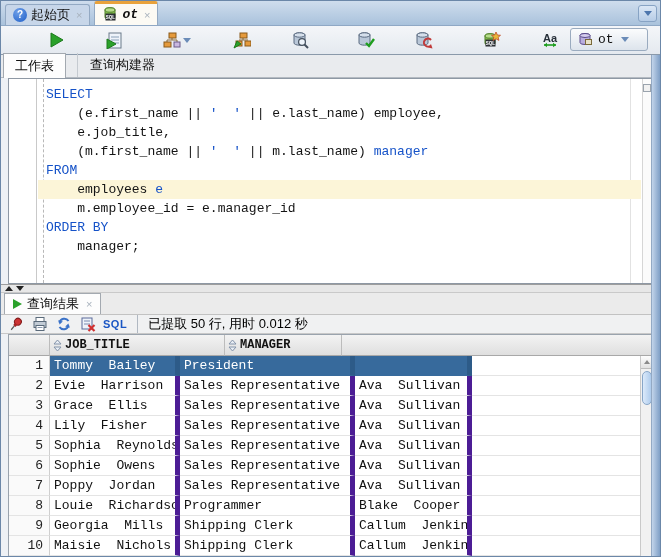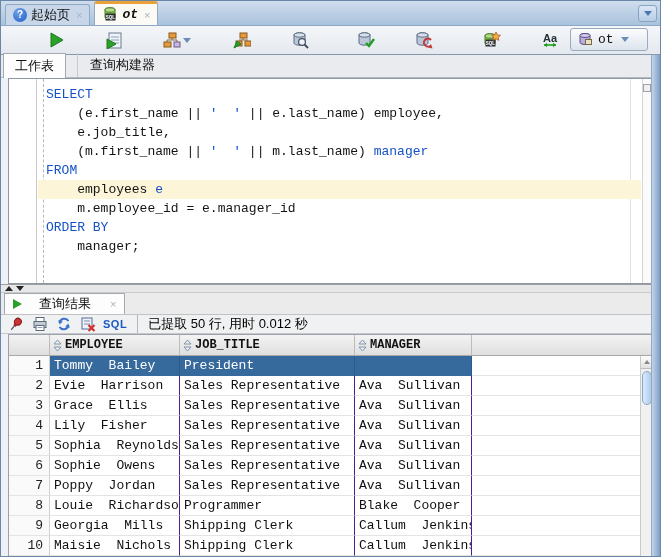"查询结果" .res-tab { gap: 17px -> 5px }
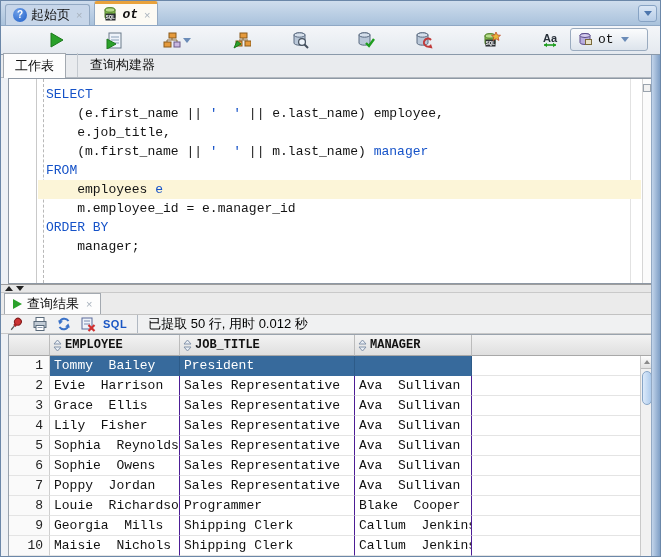"EMPLOYEE" div.h-cell { html: <div><span><svg> <polygon></polygon> <polygon></polygon> </svg></span><span>EMPLOYEE</span></div> -> none }
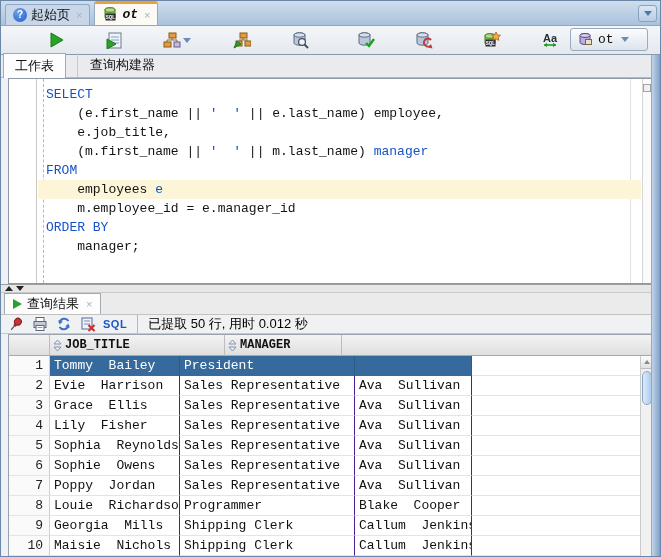"Tommy Bailey" .g-cell { border-right: 1px solid #4c1d95 -> 5px solid #4c1d95 }
